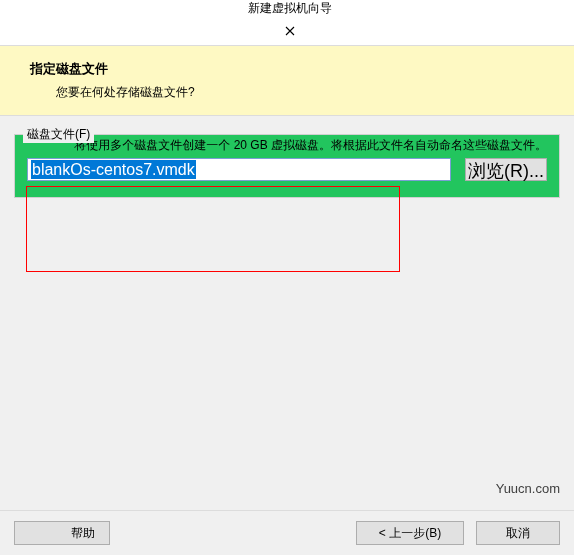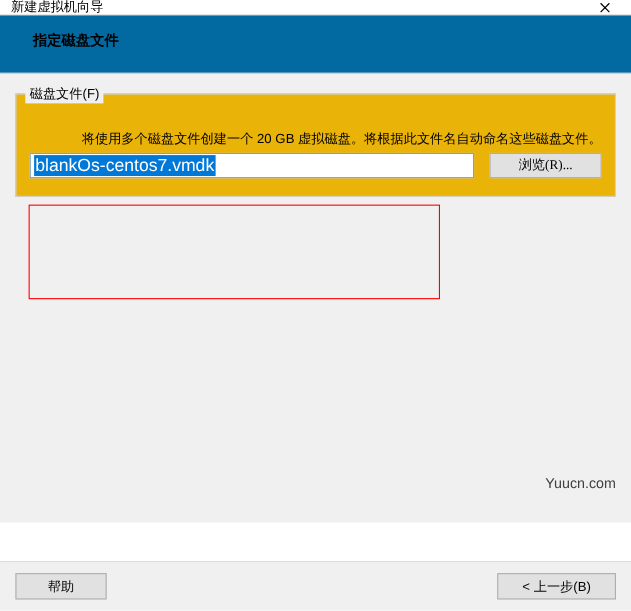"新建虚拟机向导" .titlebar { flex-direction: none -> column; height: 14px -> 46px }
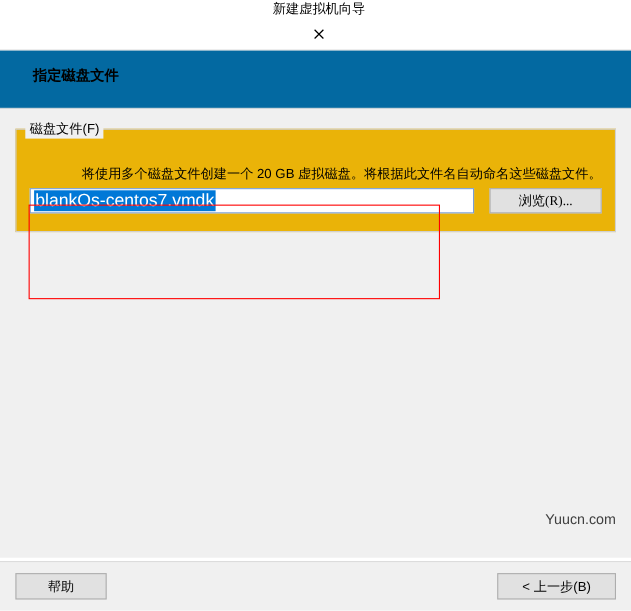"指定磁盘文件" .header-area { background: #0369a1 -> #fef9c3 }
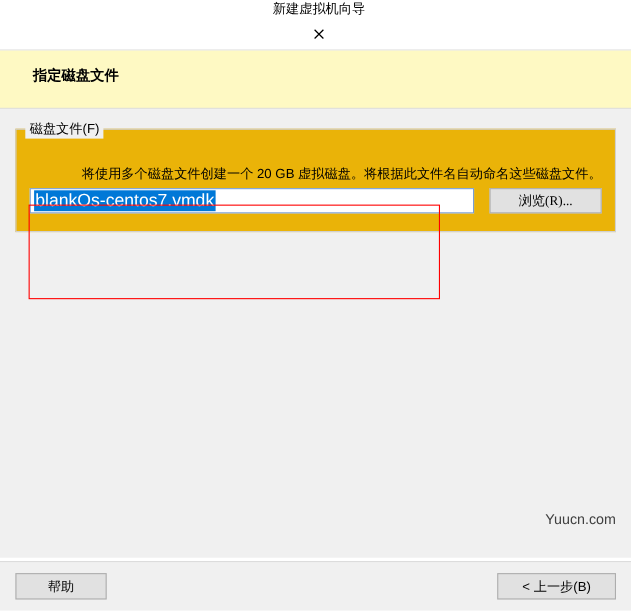"您要在何处存储磁盘文件?" div.header-subtitle { html: none -> <div>您要在何处存储磁盘文件?</div> }
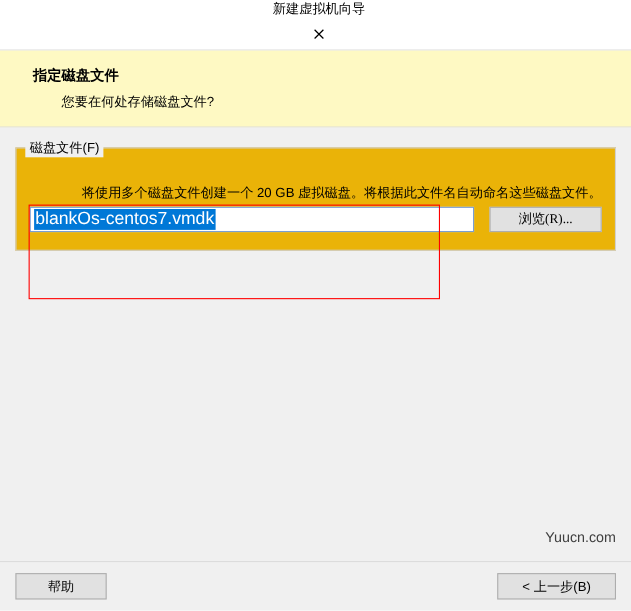"磁盘文件(F)" .fieldset { background: #eab308 -> #22c55e; padding: 30px 12px 16px 12px -> 0 12px 16px 12px }
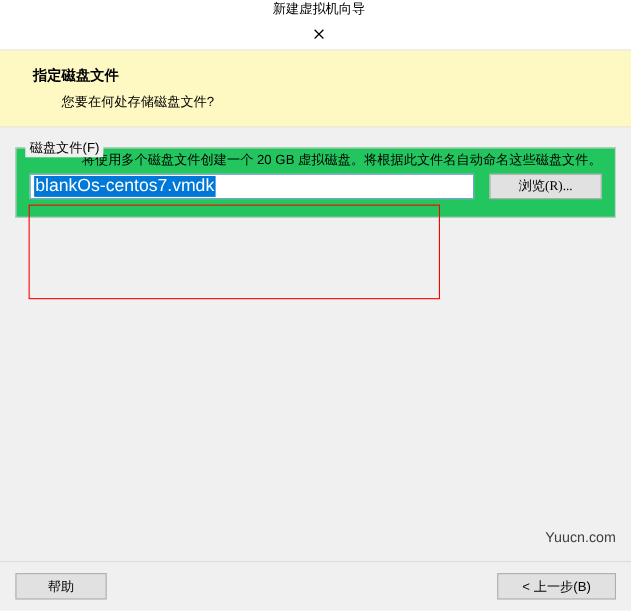"浏览(R)..." .browse-btn { font-family: Liberation Serif, serif -> Liberation Sans, sans-serif; font-size: 12px -> 18px; width: 102px -> 82px }
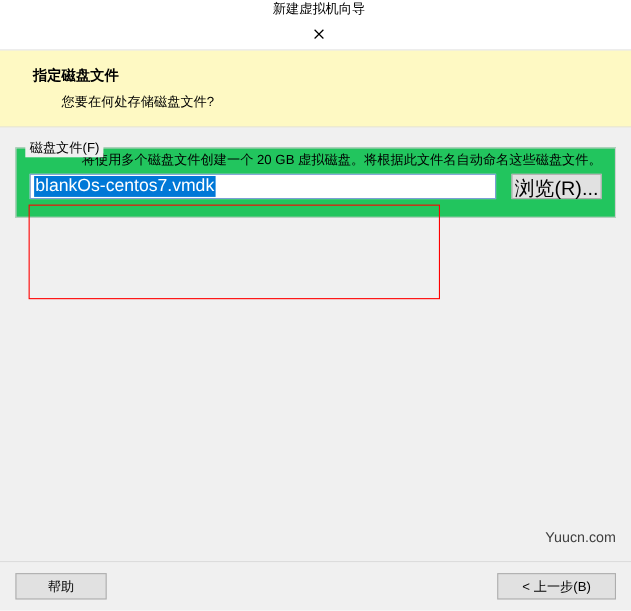"帮助" .footer-btn.help { text-align: none -> right; width: 83px -> 96px }
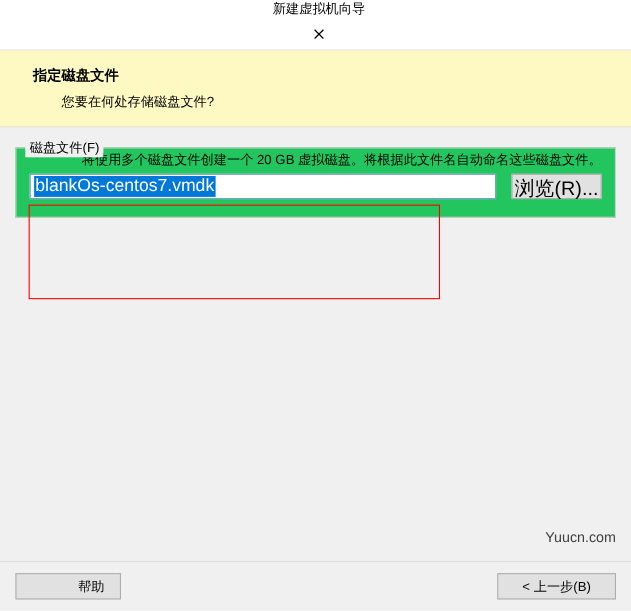"取消" button.footer-btn { html: none -> <button>取消</button> }
